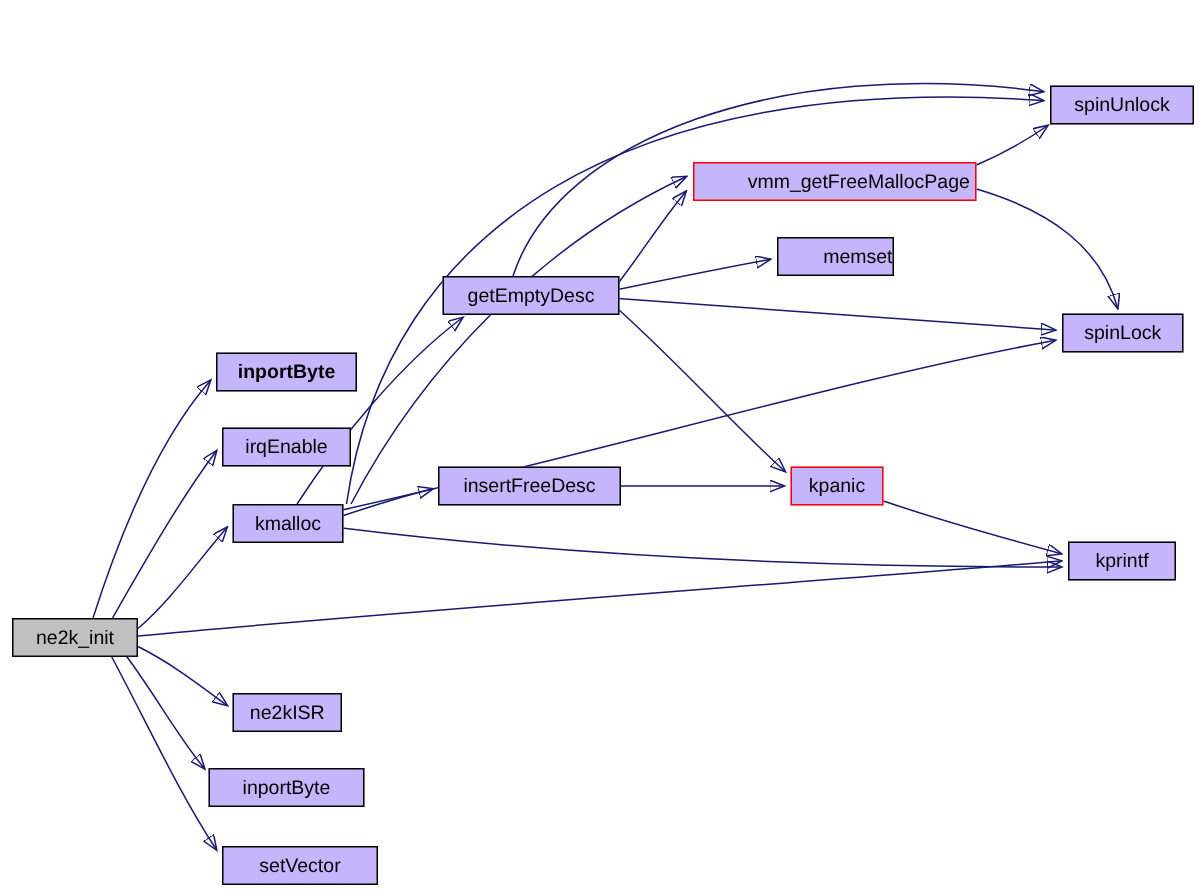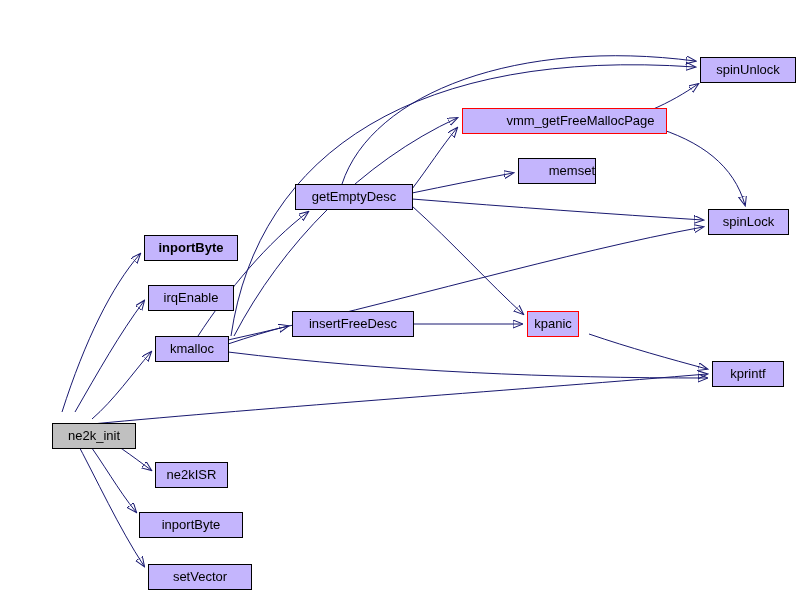"vmm_getFreeMallocPage" div.node { width: 205px -> 189px }
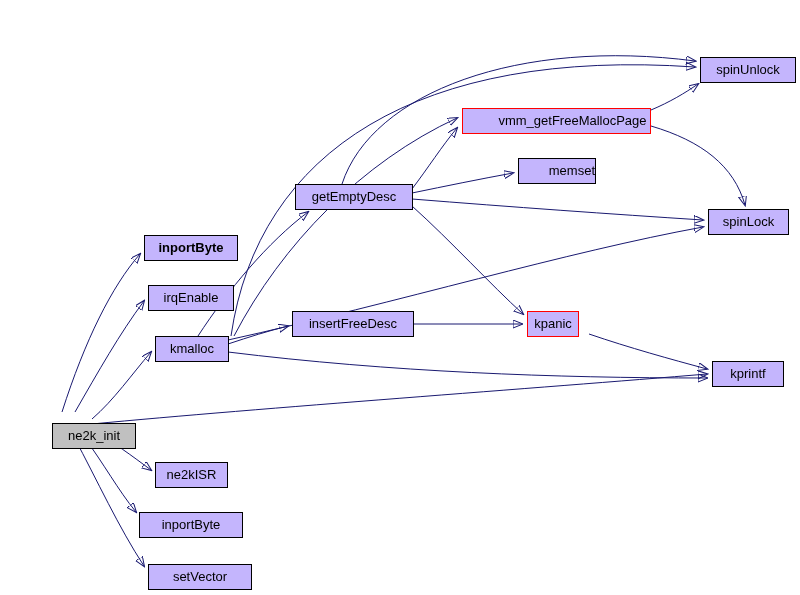"kpanic" div.node { width: 52px -> 62px }
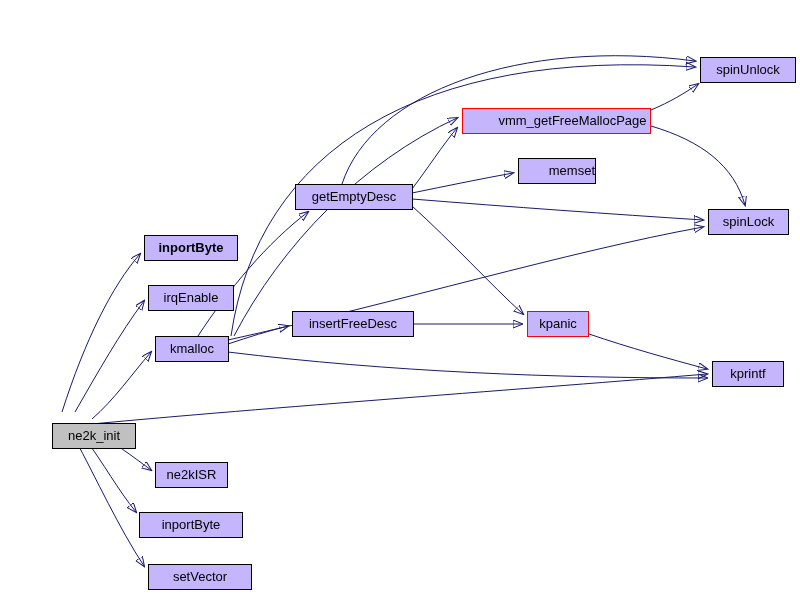"ne2k_init" div.node { margin-left: 44px -> none; top: 423px -> 412px }
